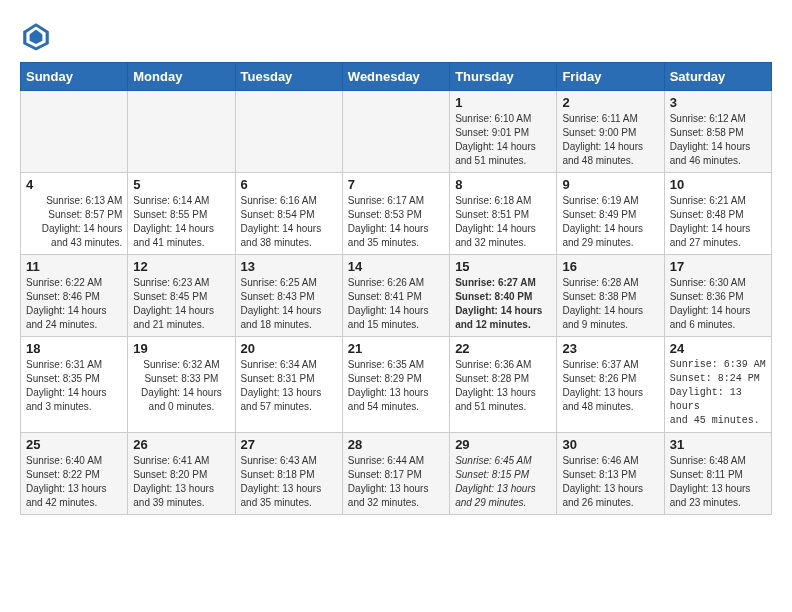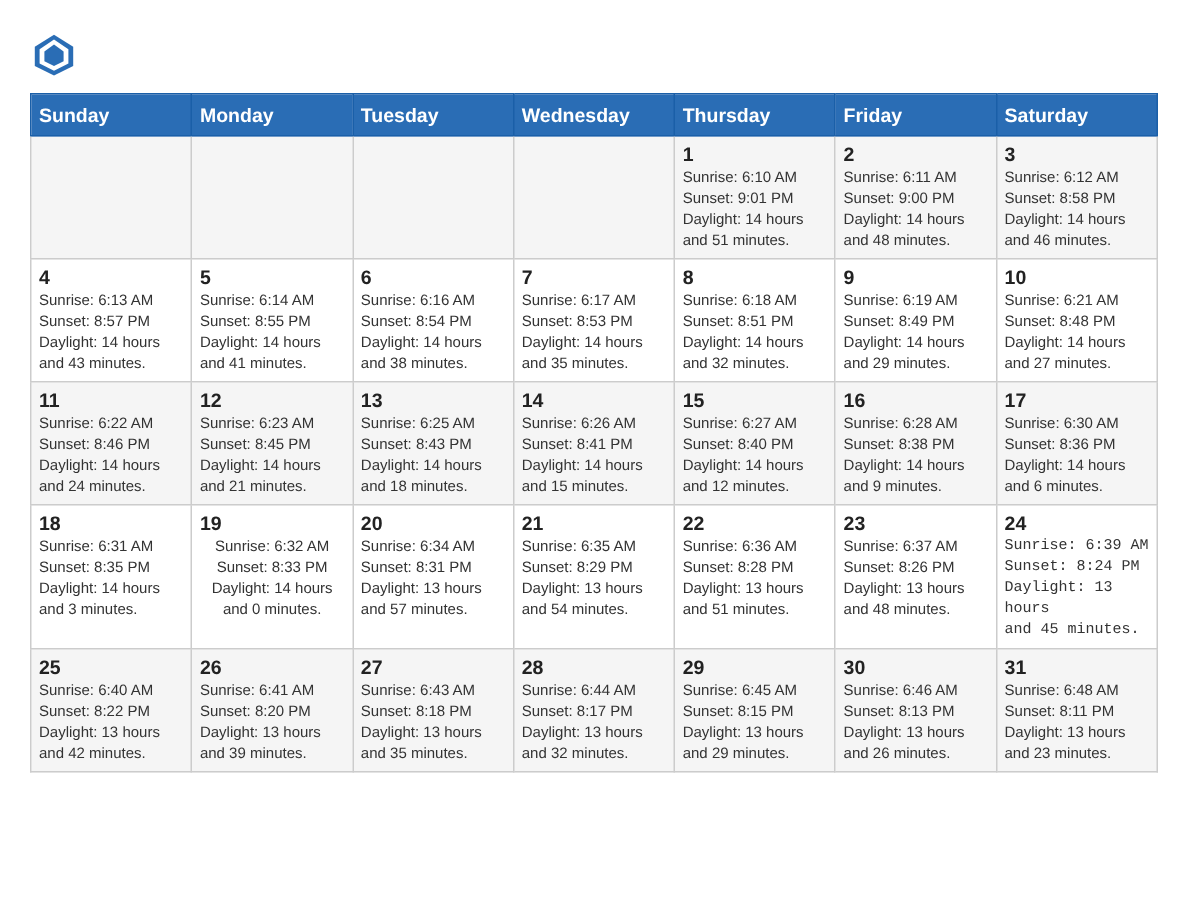"Sunrise: 6:13 AM" div.day-info { text-align: none -> right }
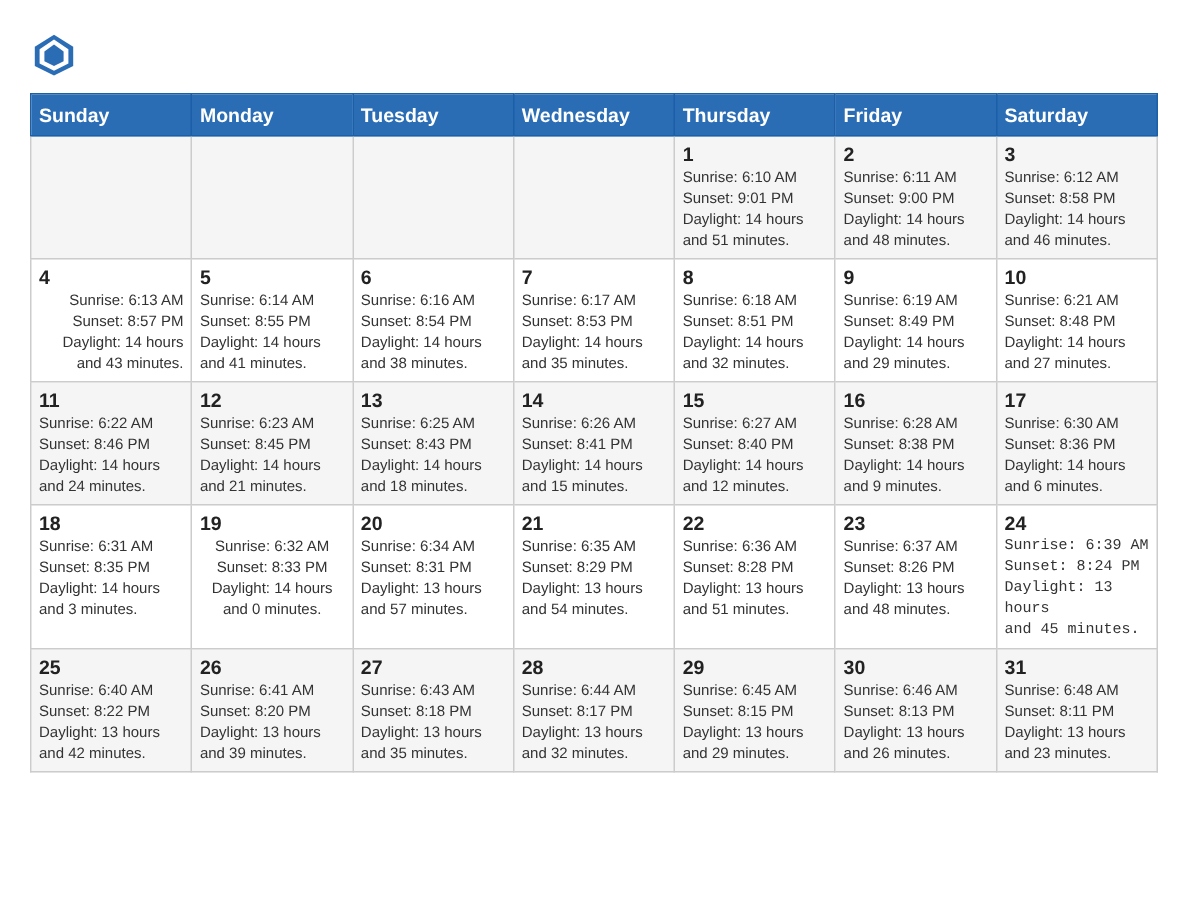"Sunrise: 6:27 AM" div.day-info { font-weight: none -> bold }
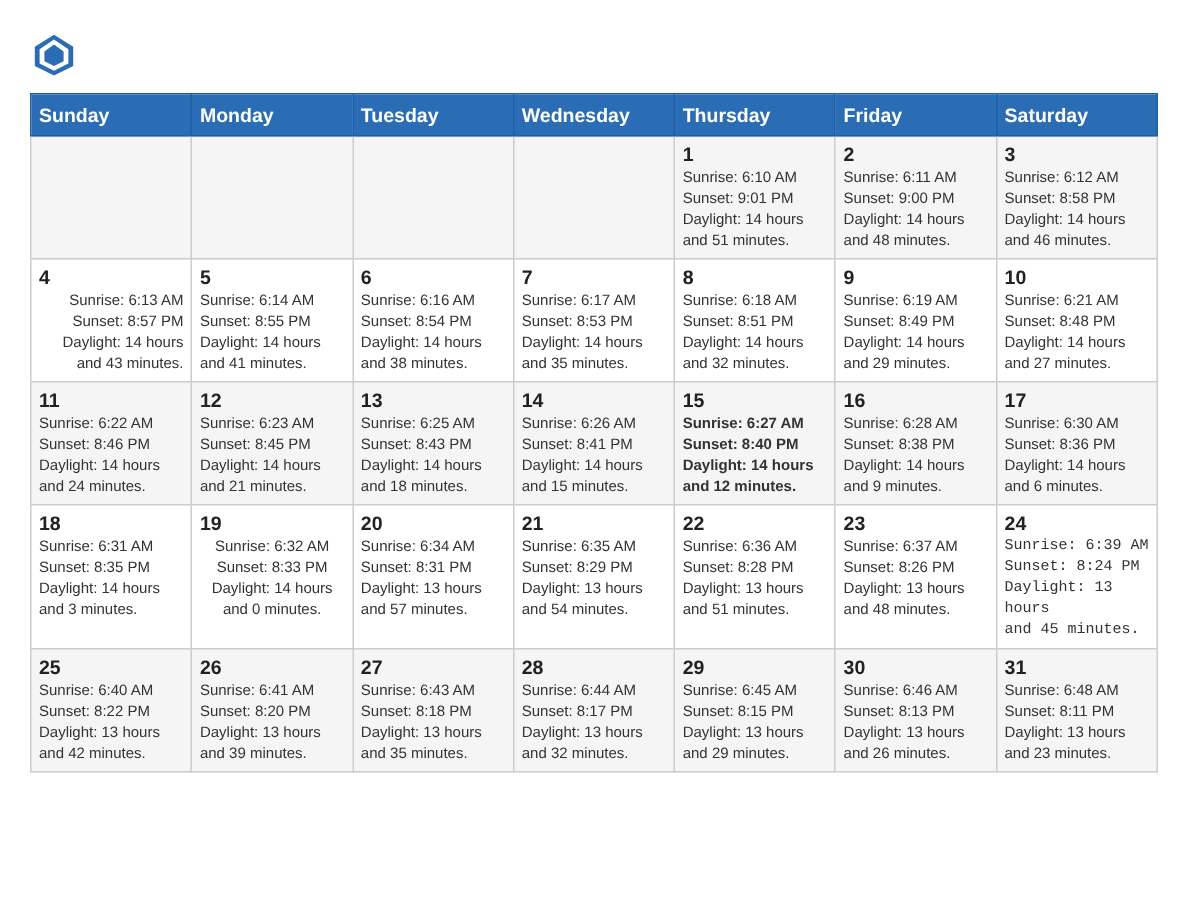"Sunrise: 6:45 AM" div.day-info { font-style: none -> italic }
